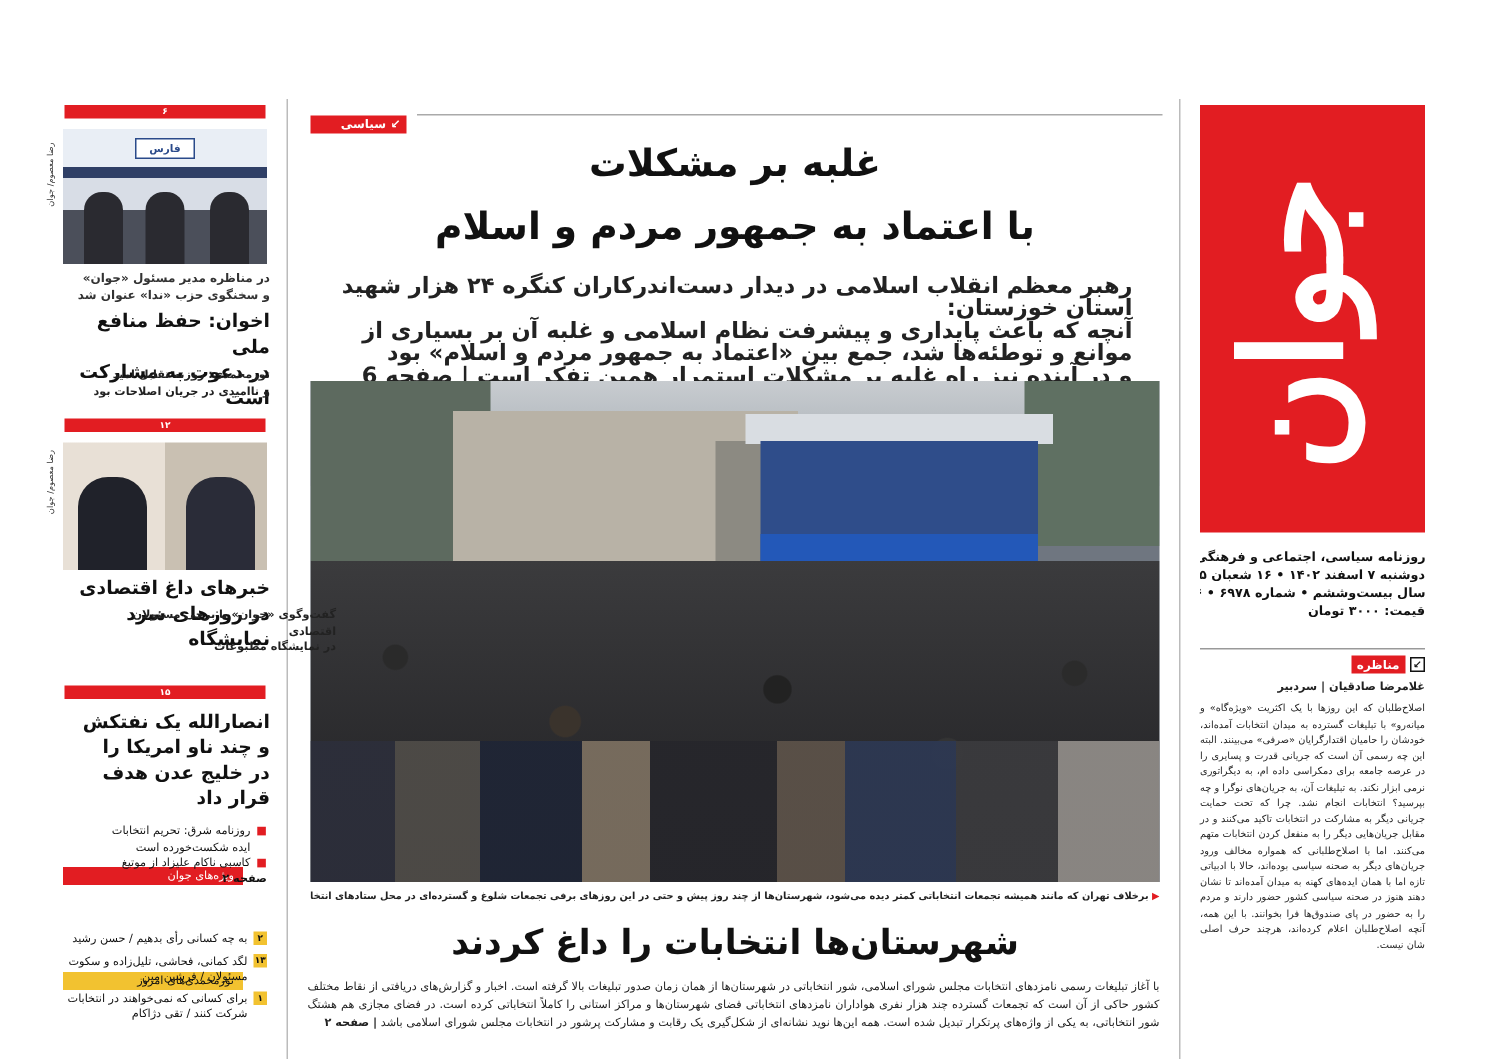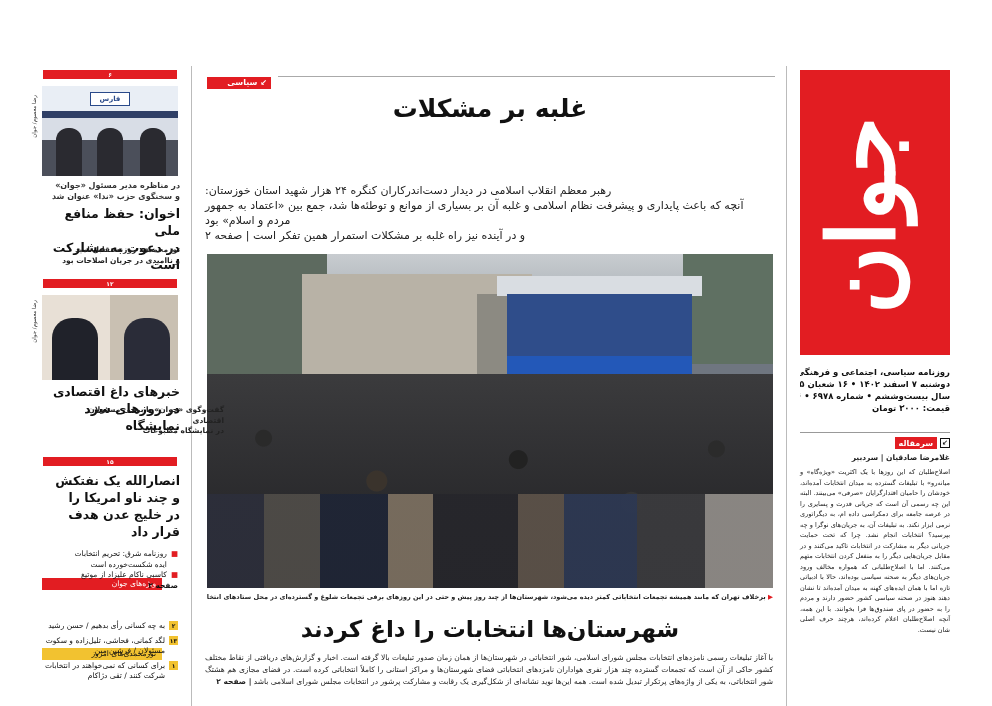"با اعتماد به جمهور مردم" div { html: none -> <div>با اعتماد به جمهور مردم و اسلام</div> }
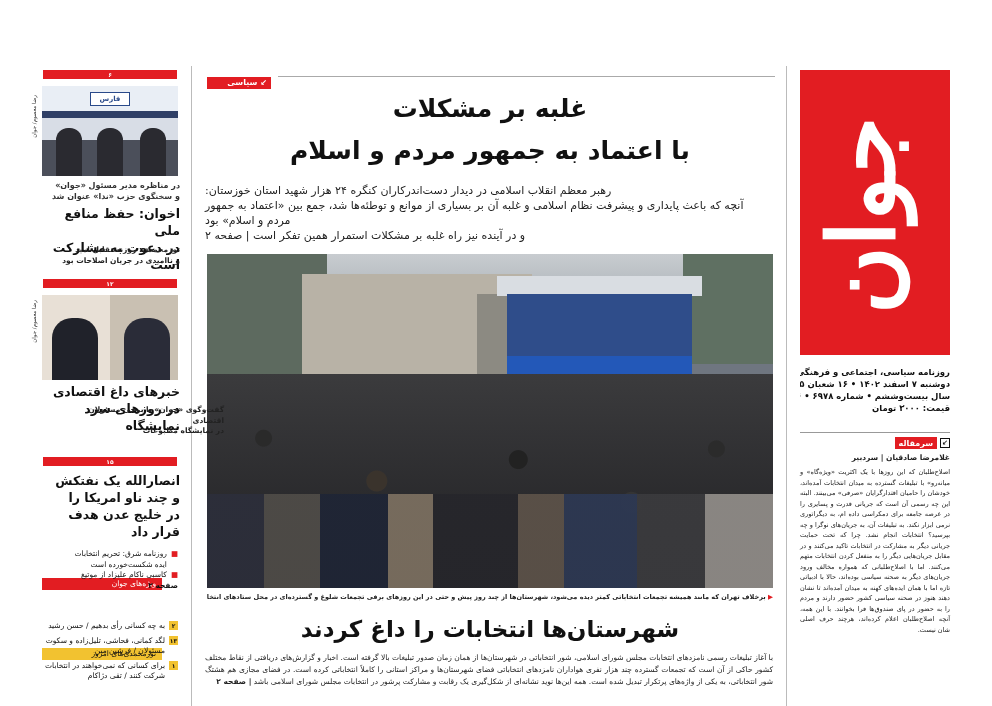"رهبر معظم انقلاب اسلامی در" .lead { font-size: 11px -> 15px; font-weight: normal -> bold; text-align: left -> right }
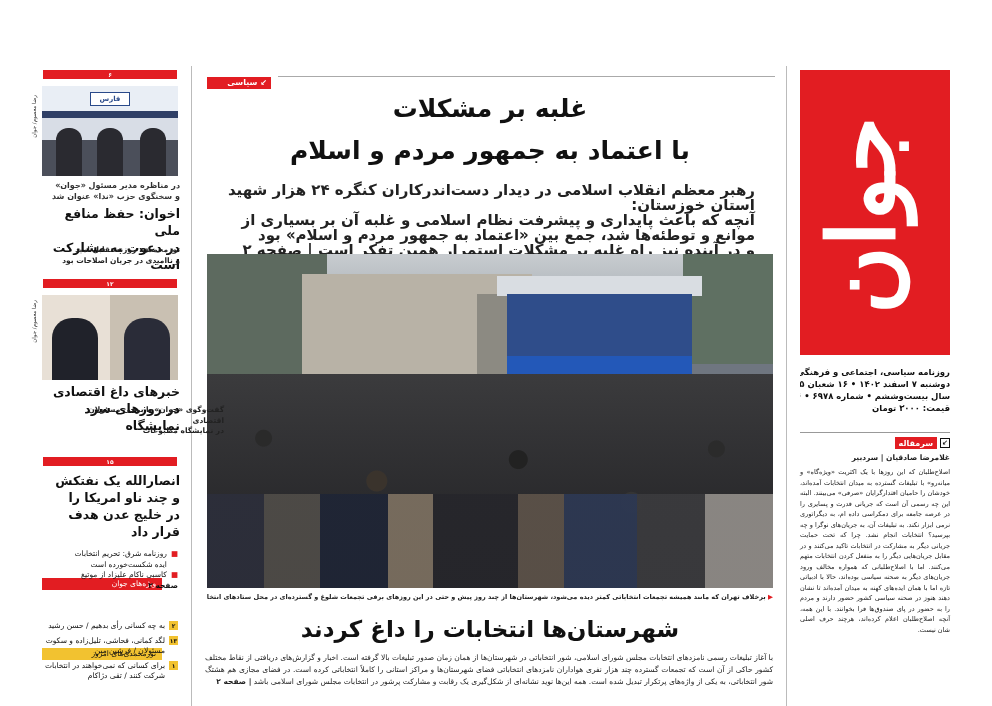"و در آینده نیز راه" div { text: ۲ -> 6 }
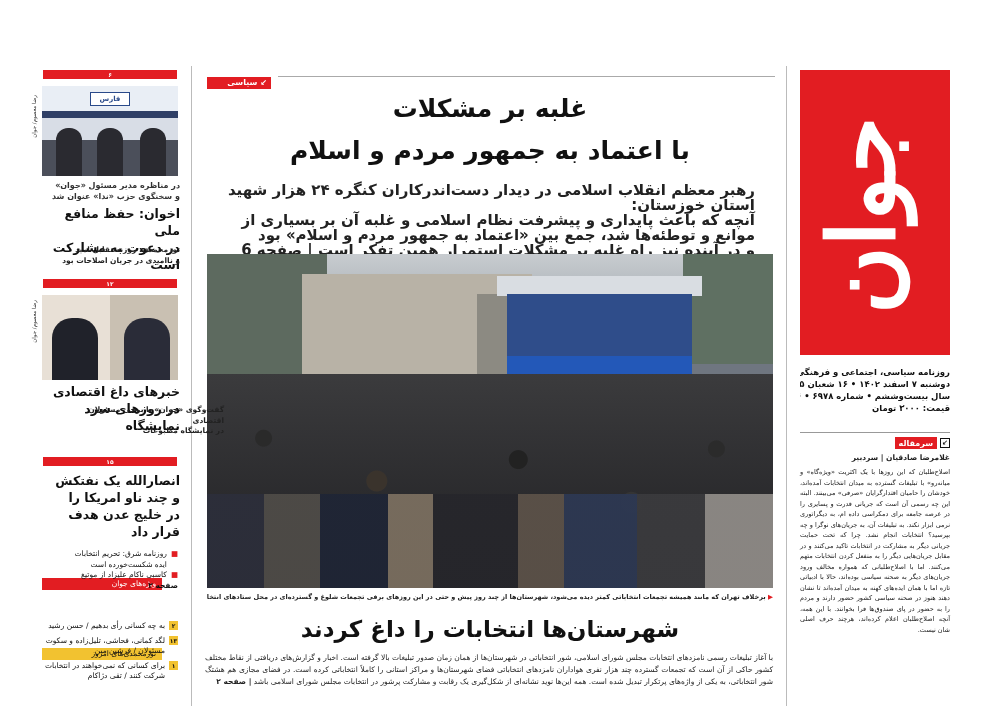"سرمقاله" span { text: سرمقاله -> مناظره }
